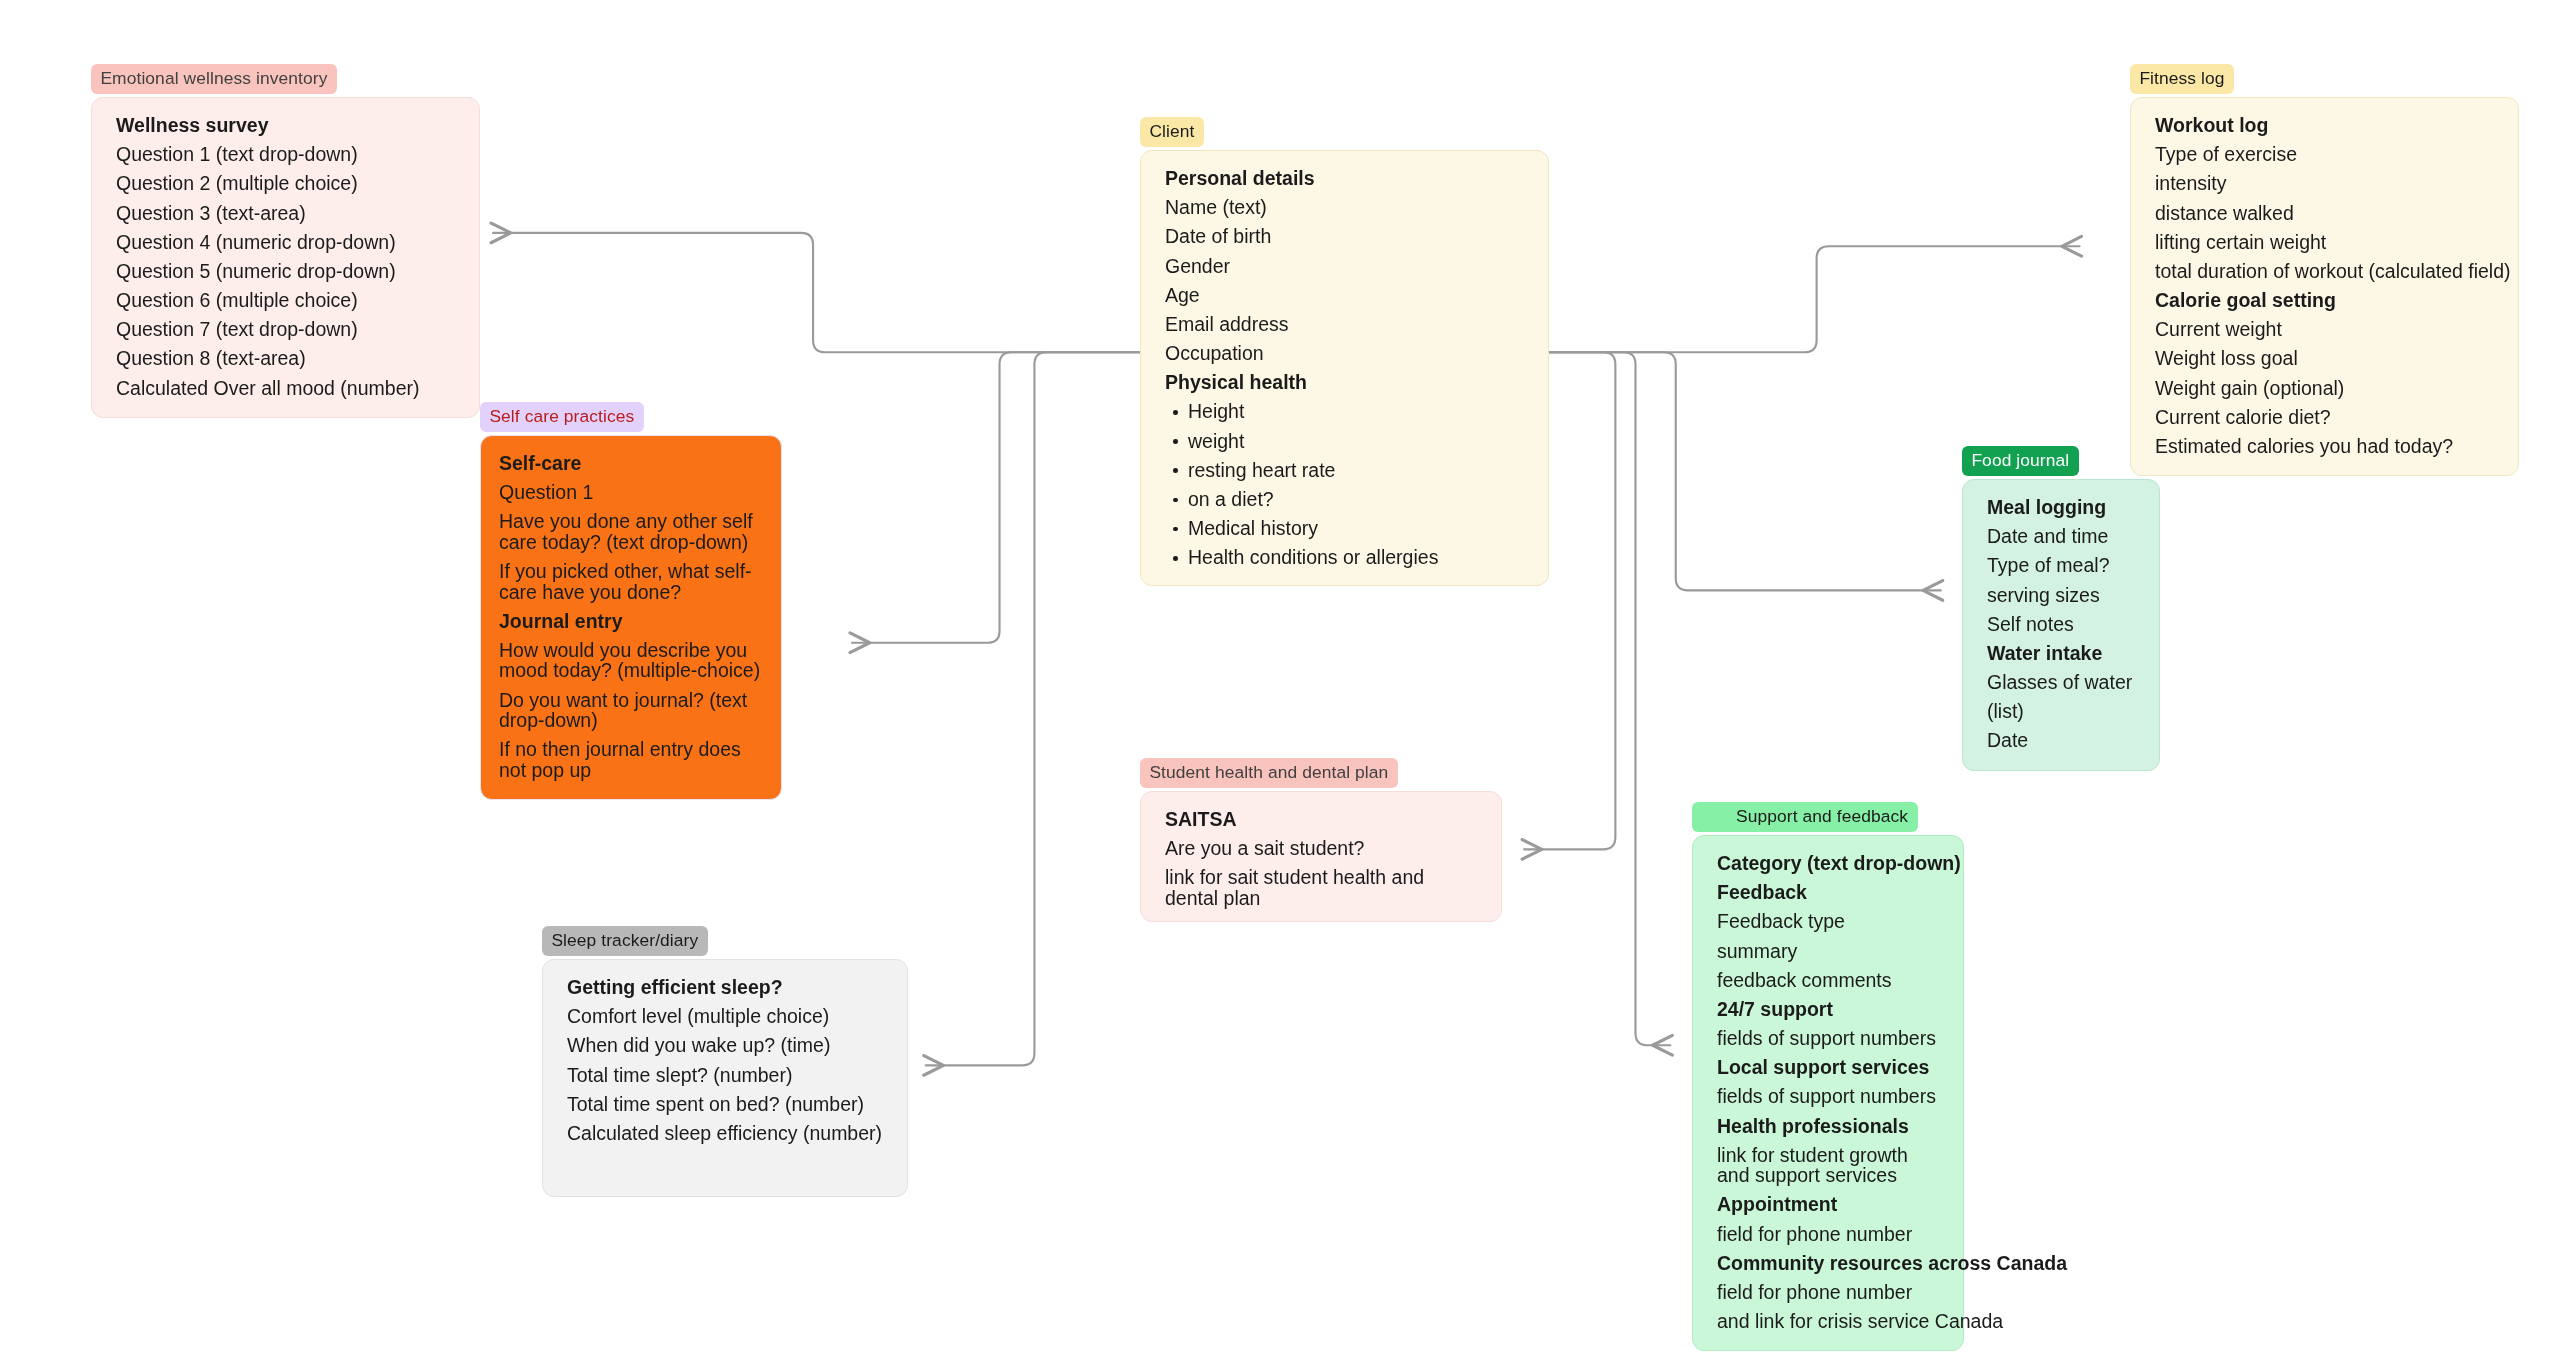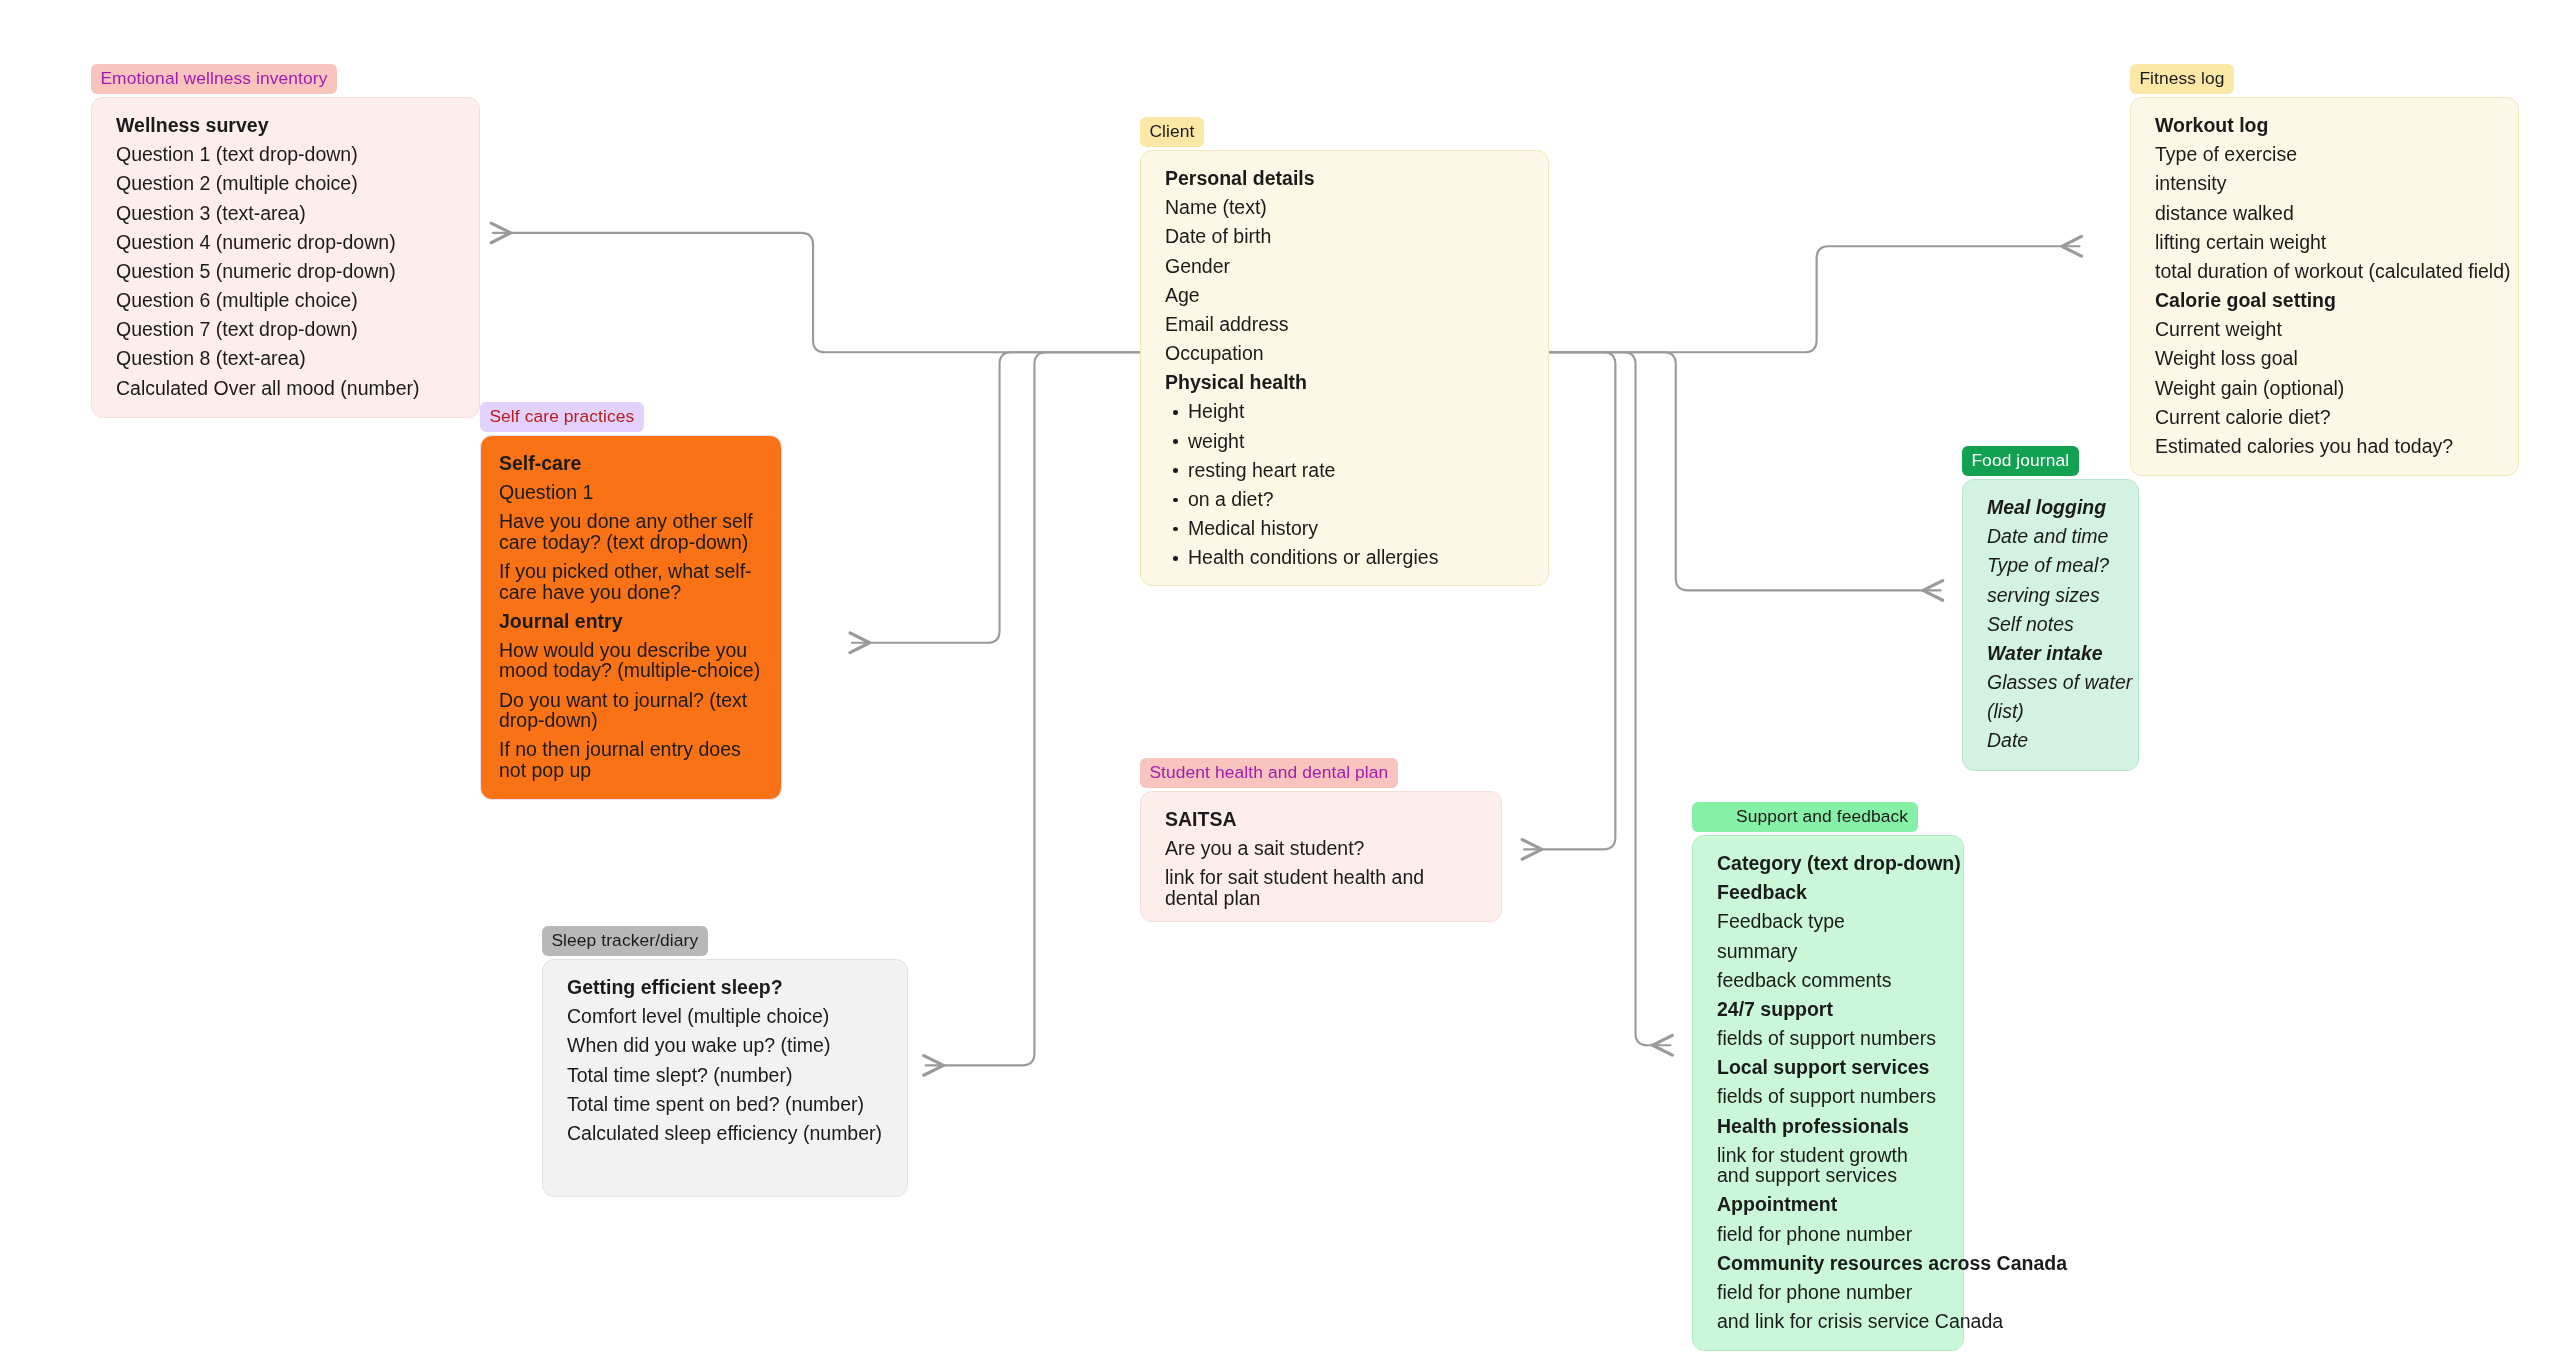"Emotional wellness inventory" .pal-pink .node-label { color: #a21caf -> #404040 }
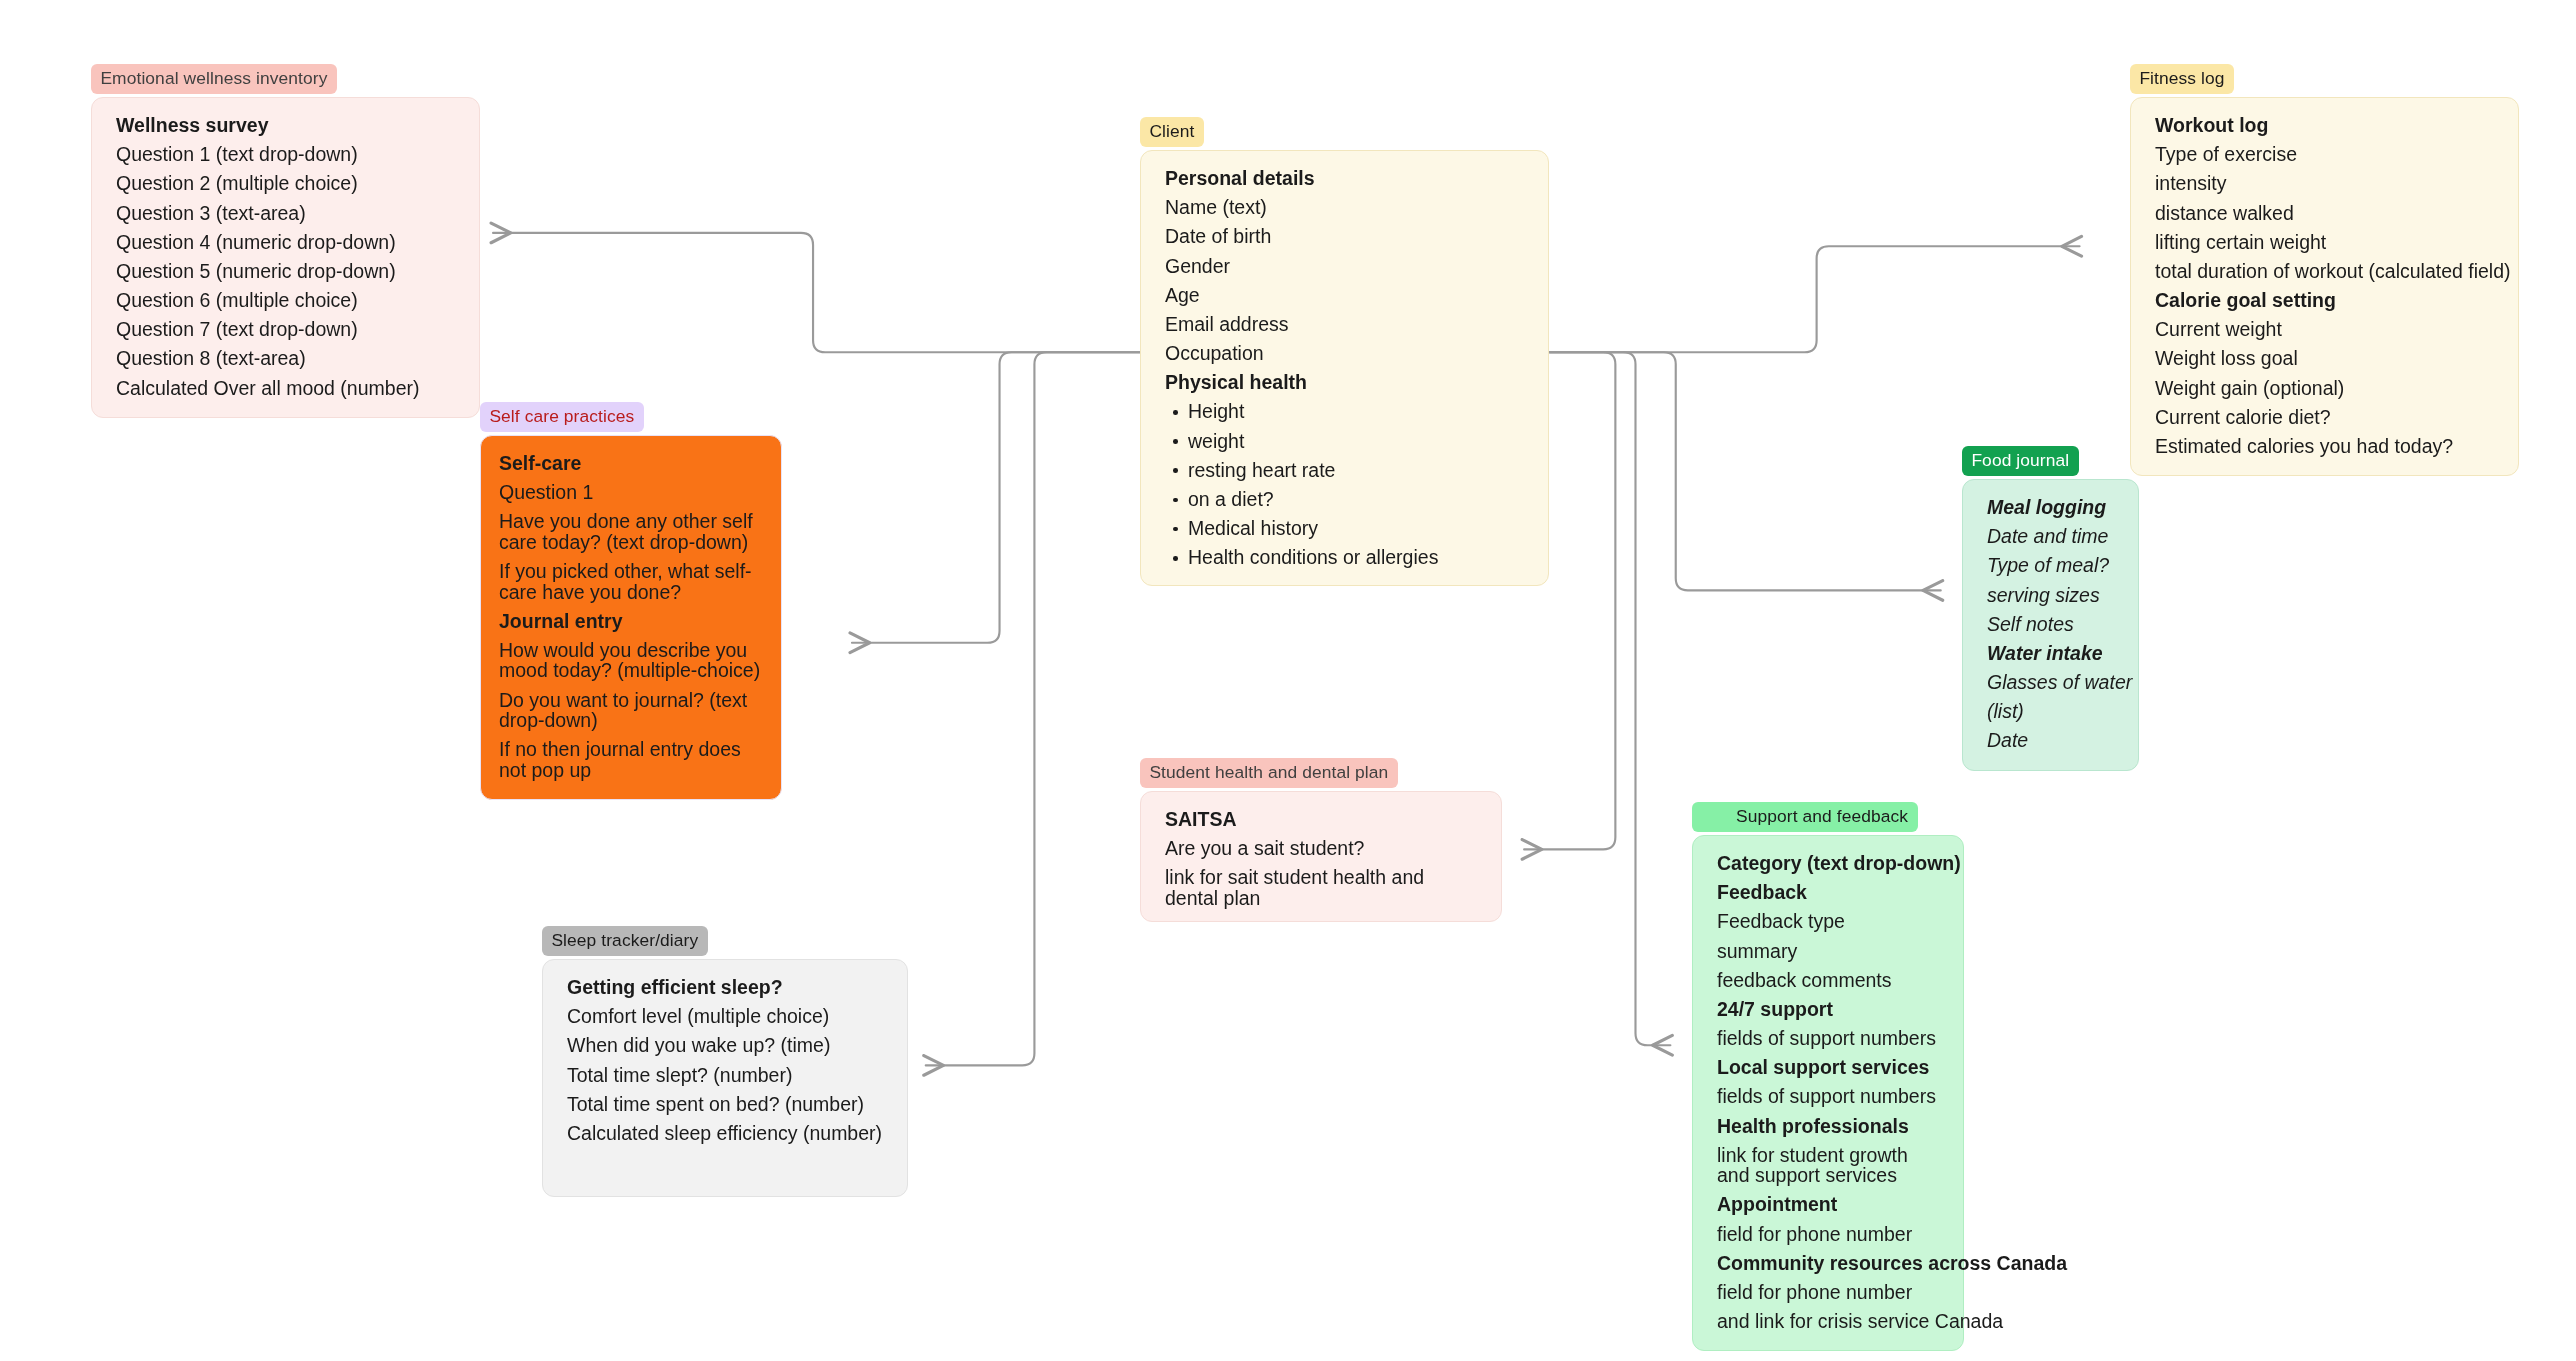"Meal logging" #n-food .node-card { font-style: italic -> none; width: 177px -> 198px }
